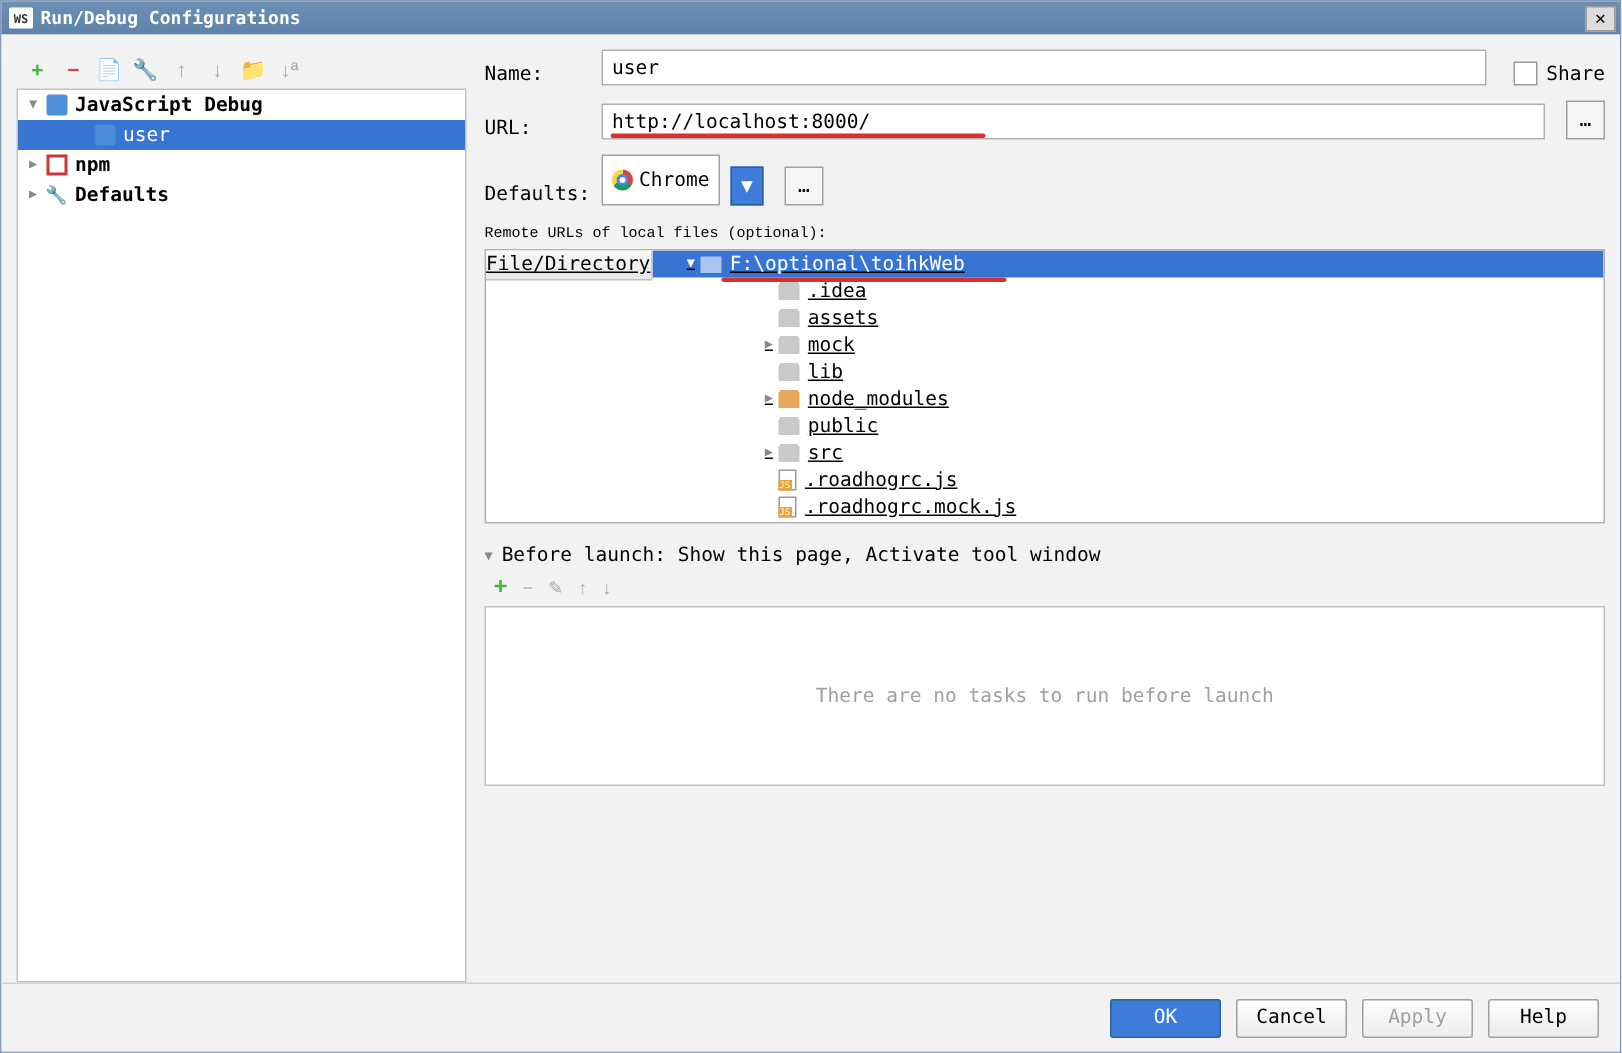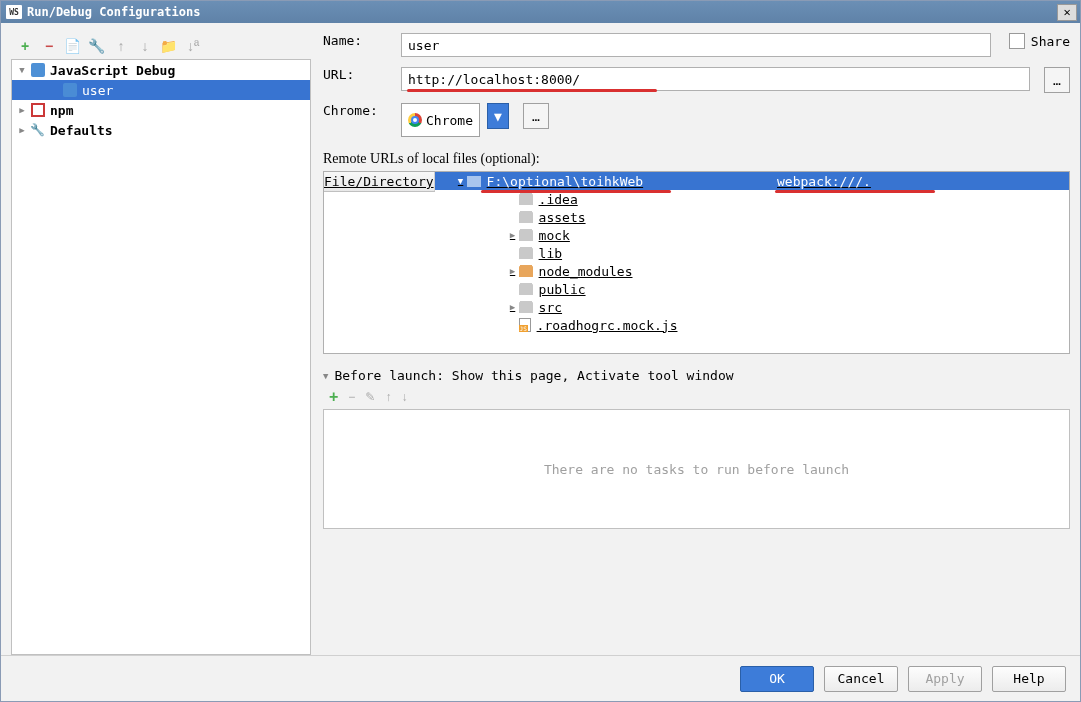"Name:" .form-row { align-items: flex-start -> flex-end }
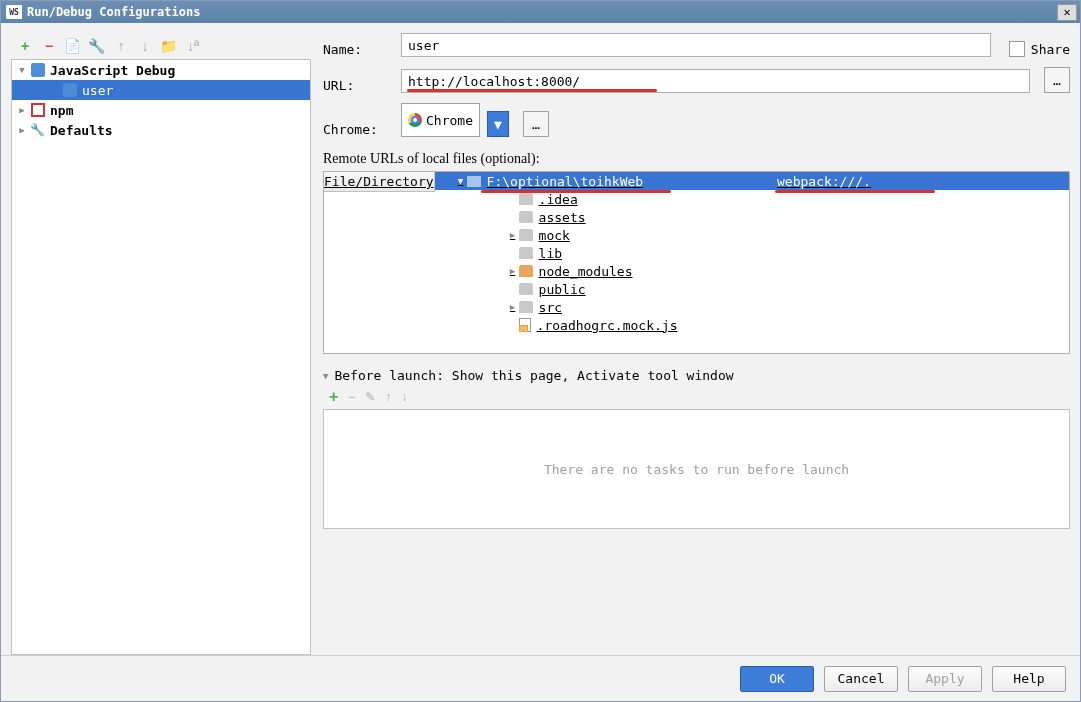"Chrome:" label { text: Chrome -> Defaults }
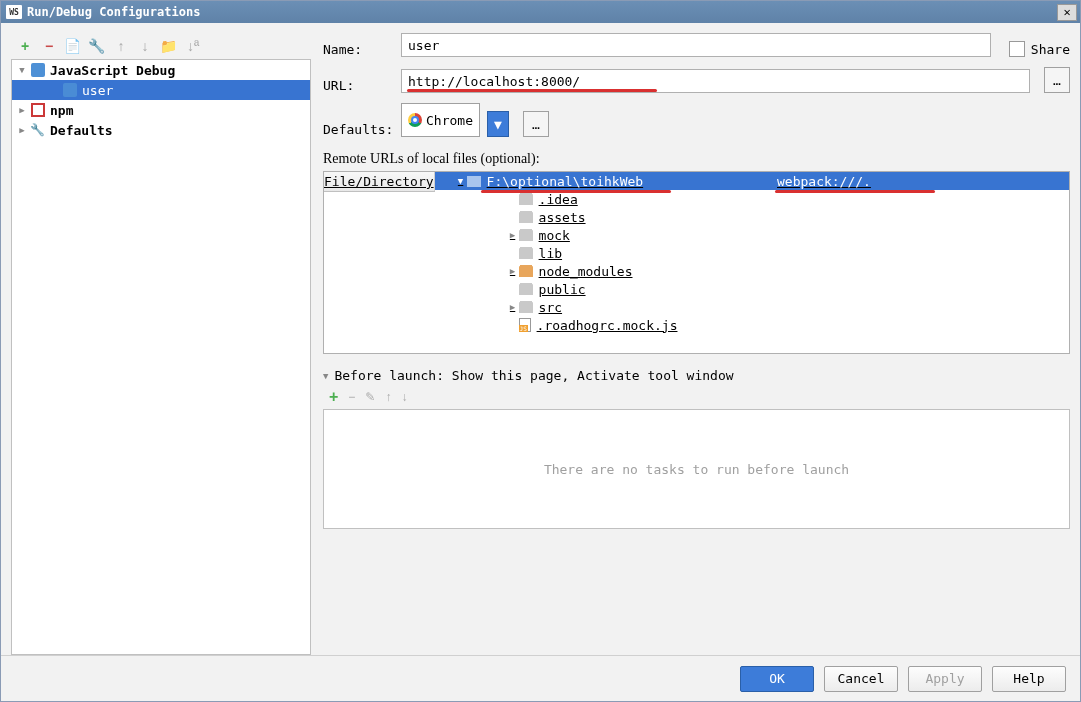"Remote URLs of local files" .section-label { font-family: Liberation Serif, serif -> Liberation Mono, monospace; font-size: 14px -> 10px }
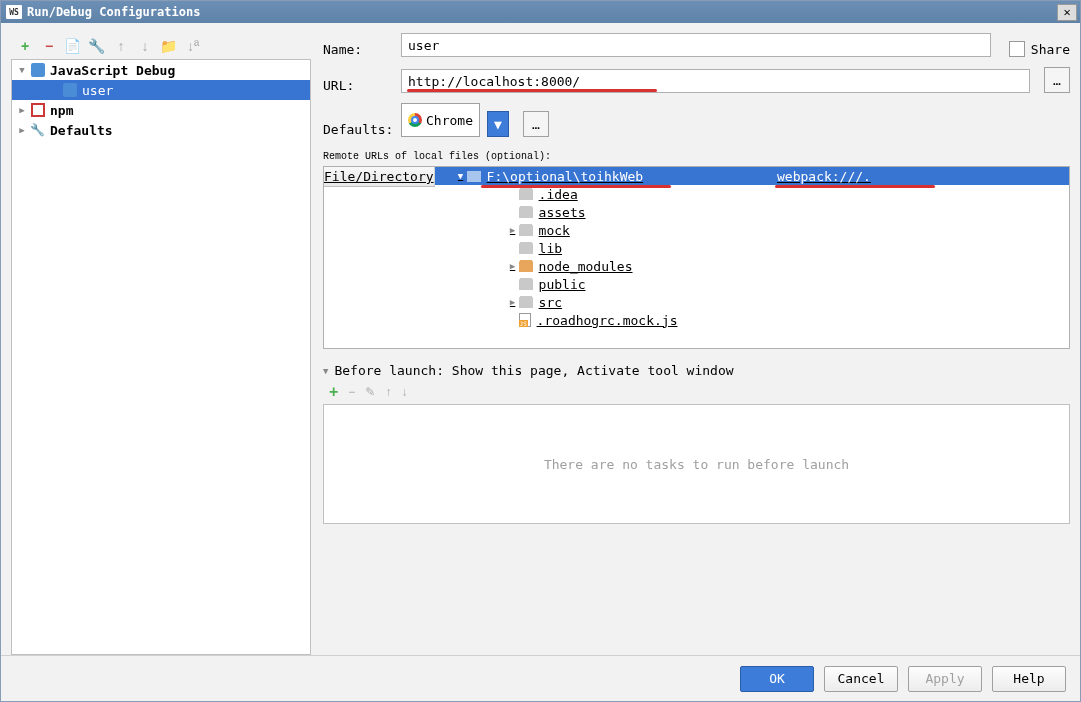"webpack:///." div.ft-cell2 { html: <div> <span>webpack:///.</span> <div></div> </div> -> none }
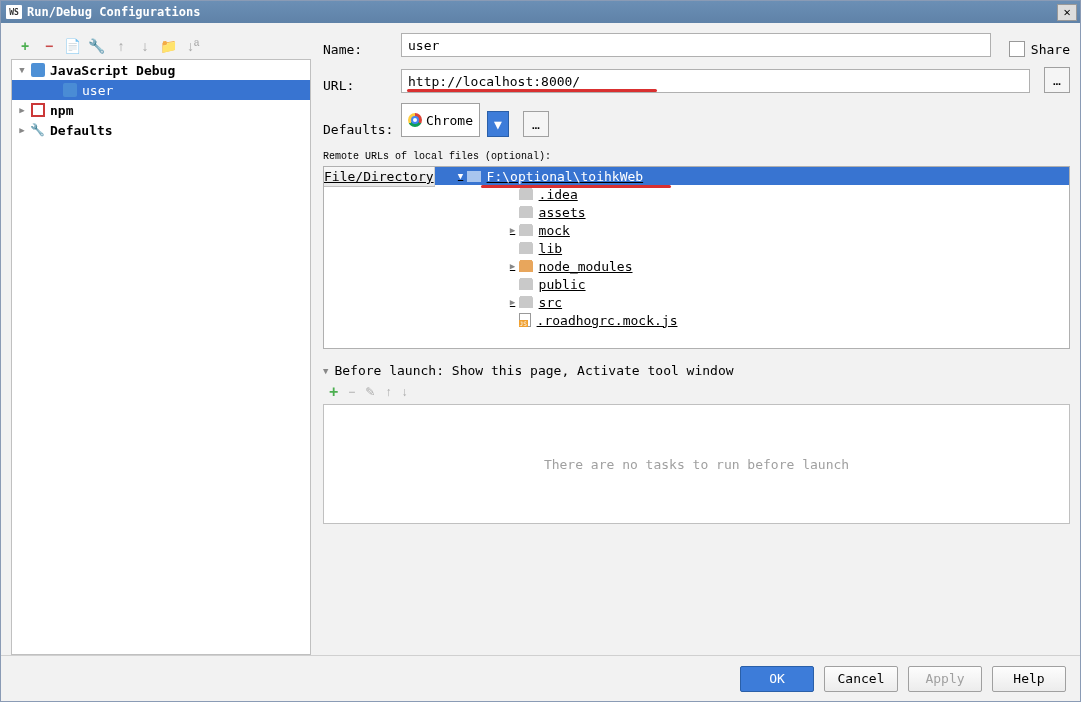".roadhogrc.js" div.ft-row { html: none -> <div> <div> <span></span> <span></span> <span>.roadhogrc.js</span> </div> <div></div> </div> }
